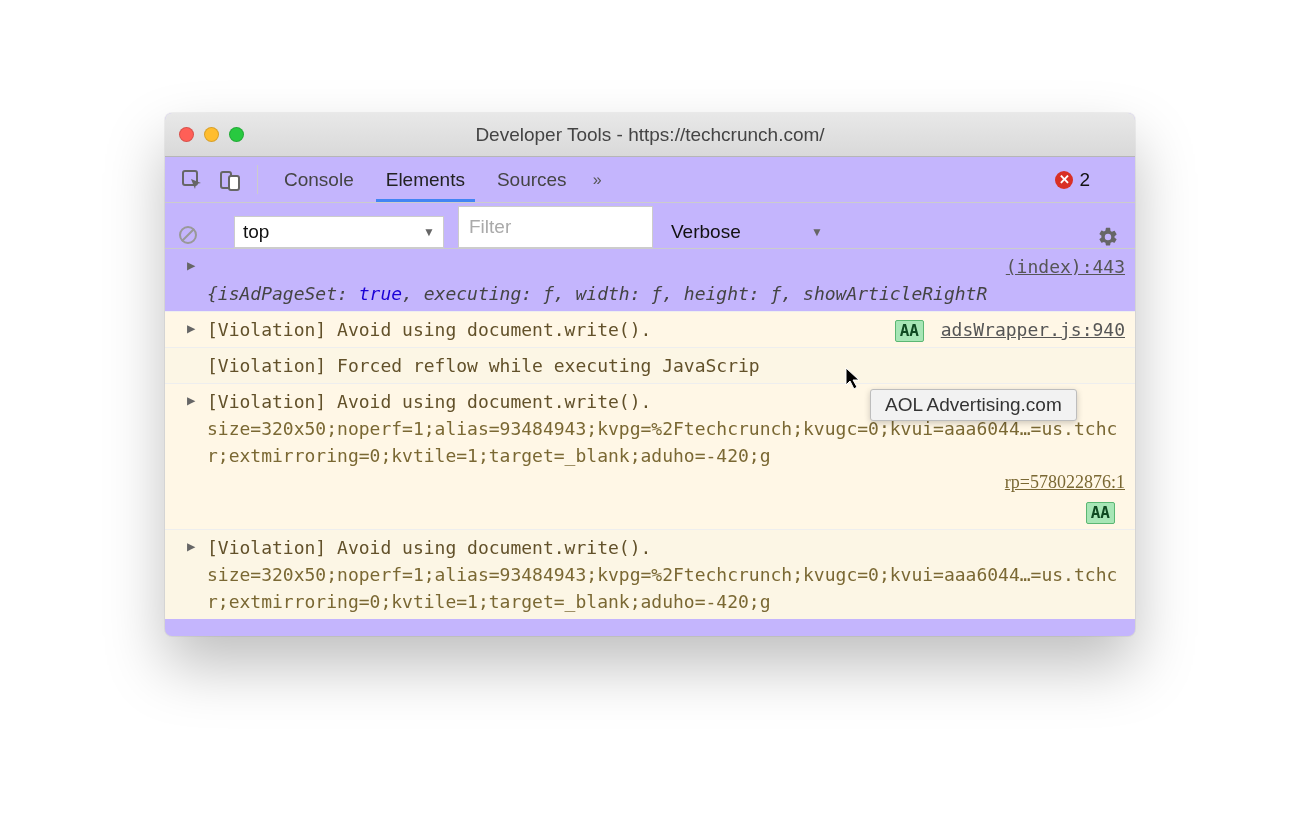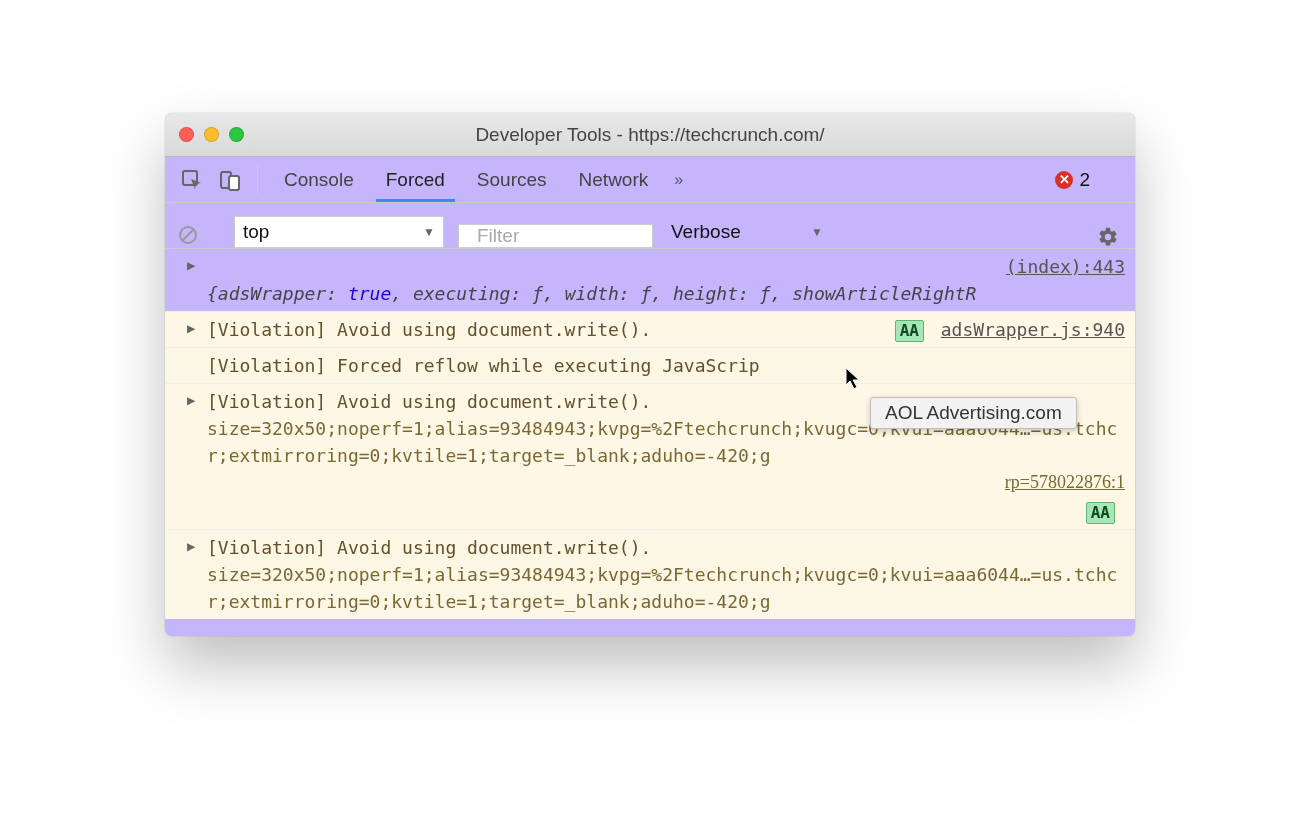"Forced" div.tab { text: Forced -> Elements }
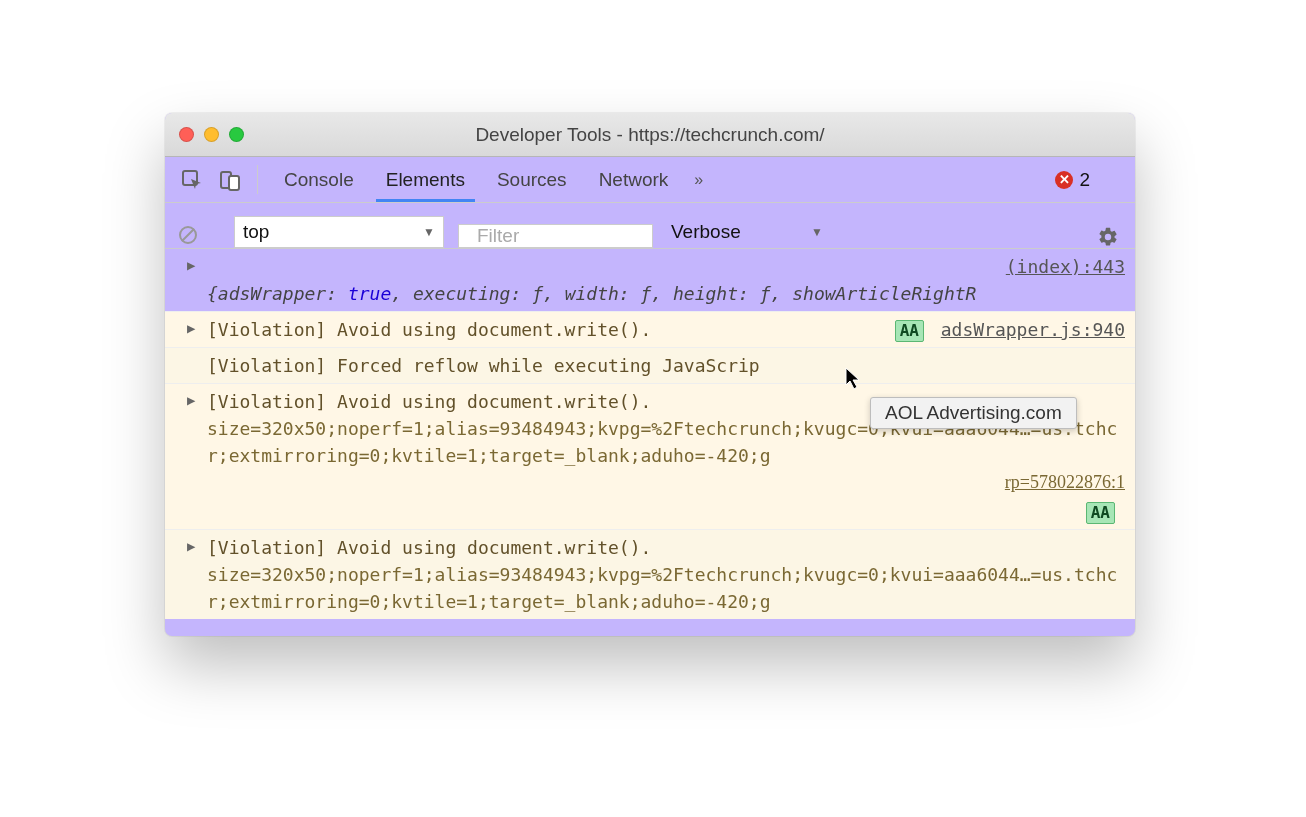"Network" div.tab { html: <div>Network</div> -> none }
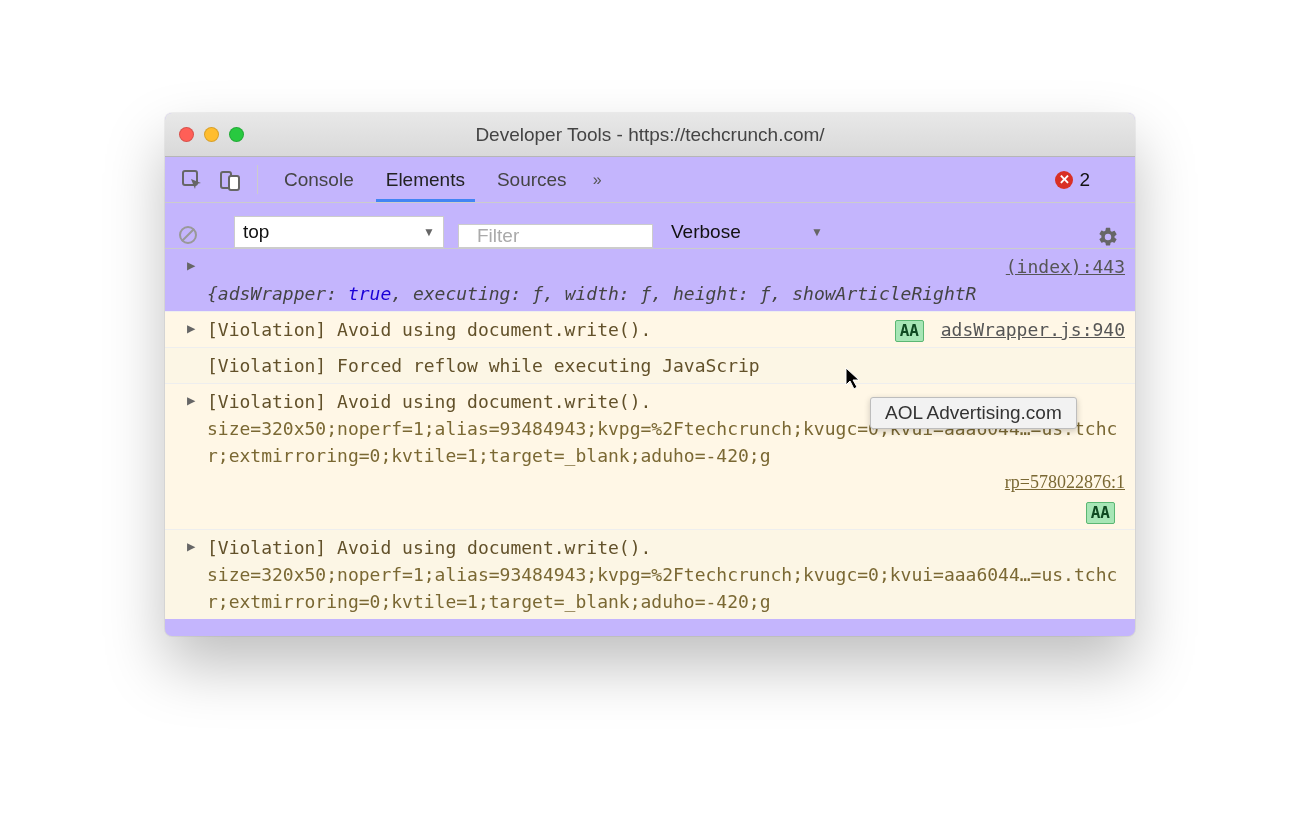"Filter" .filter-input { height: 24px -> 42px; padding: 0 18px -> 0 10px }
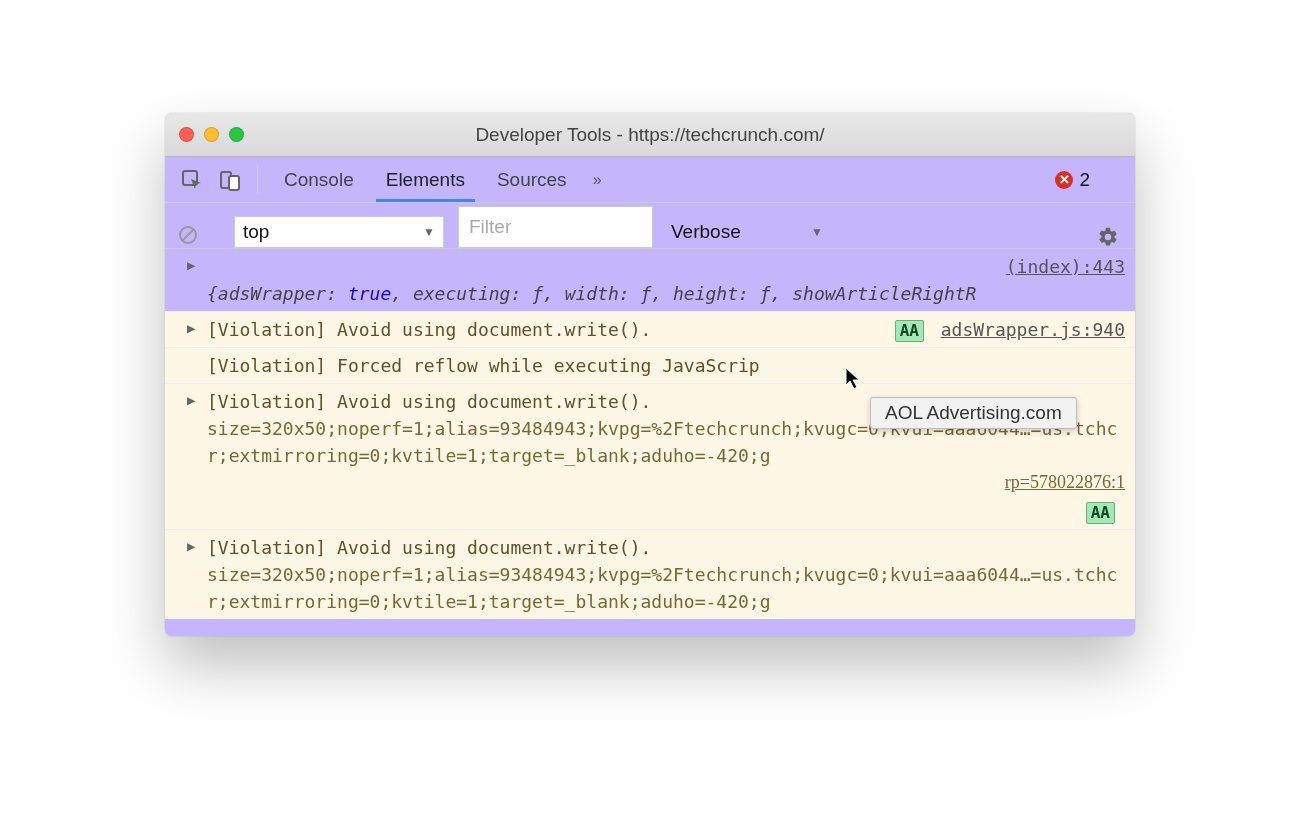"{adsWrapper:" span { text: adsWrapper -> isAdPageSet }
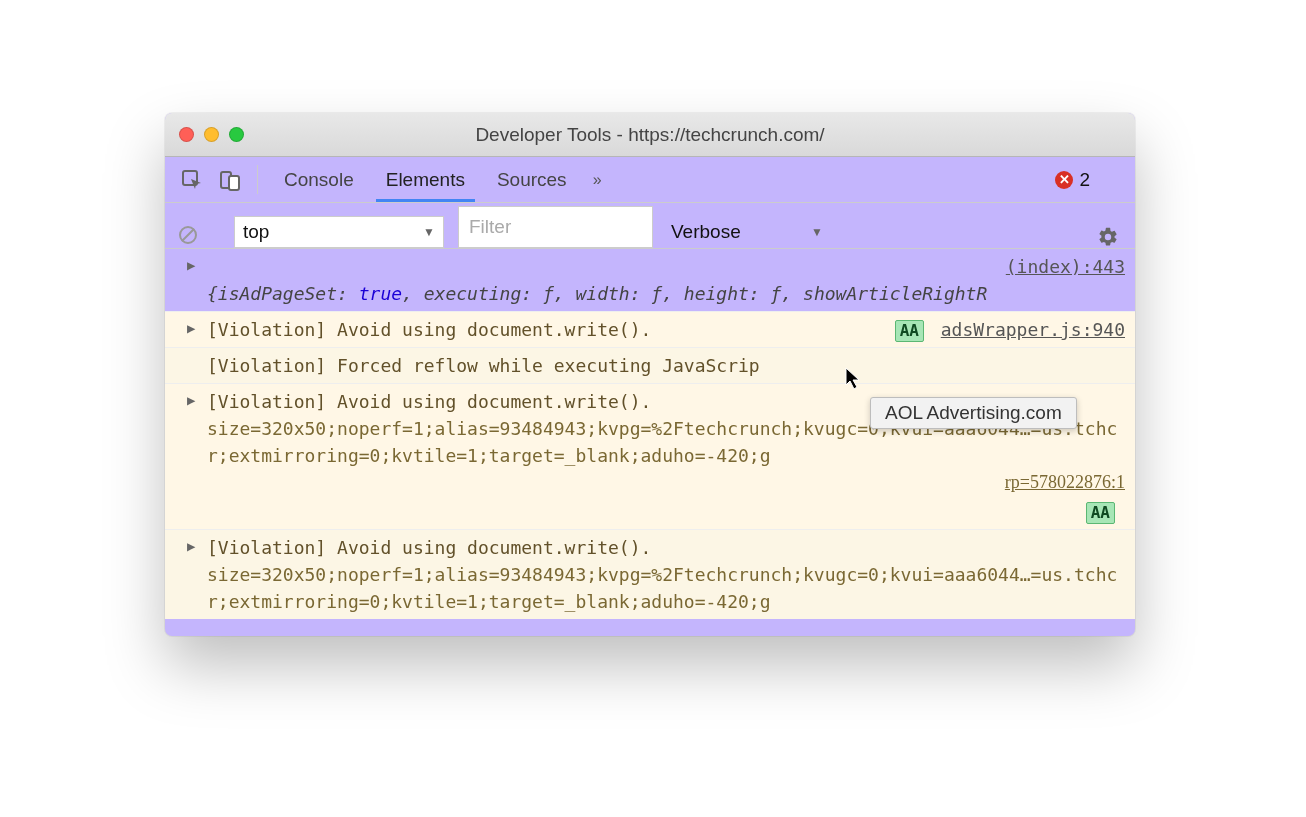"AOL Advertising.com" div.tooltip { top: 284px -> 276px }
